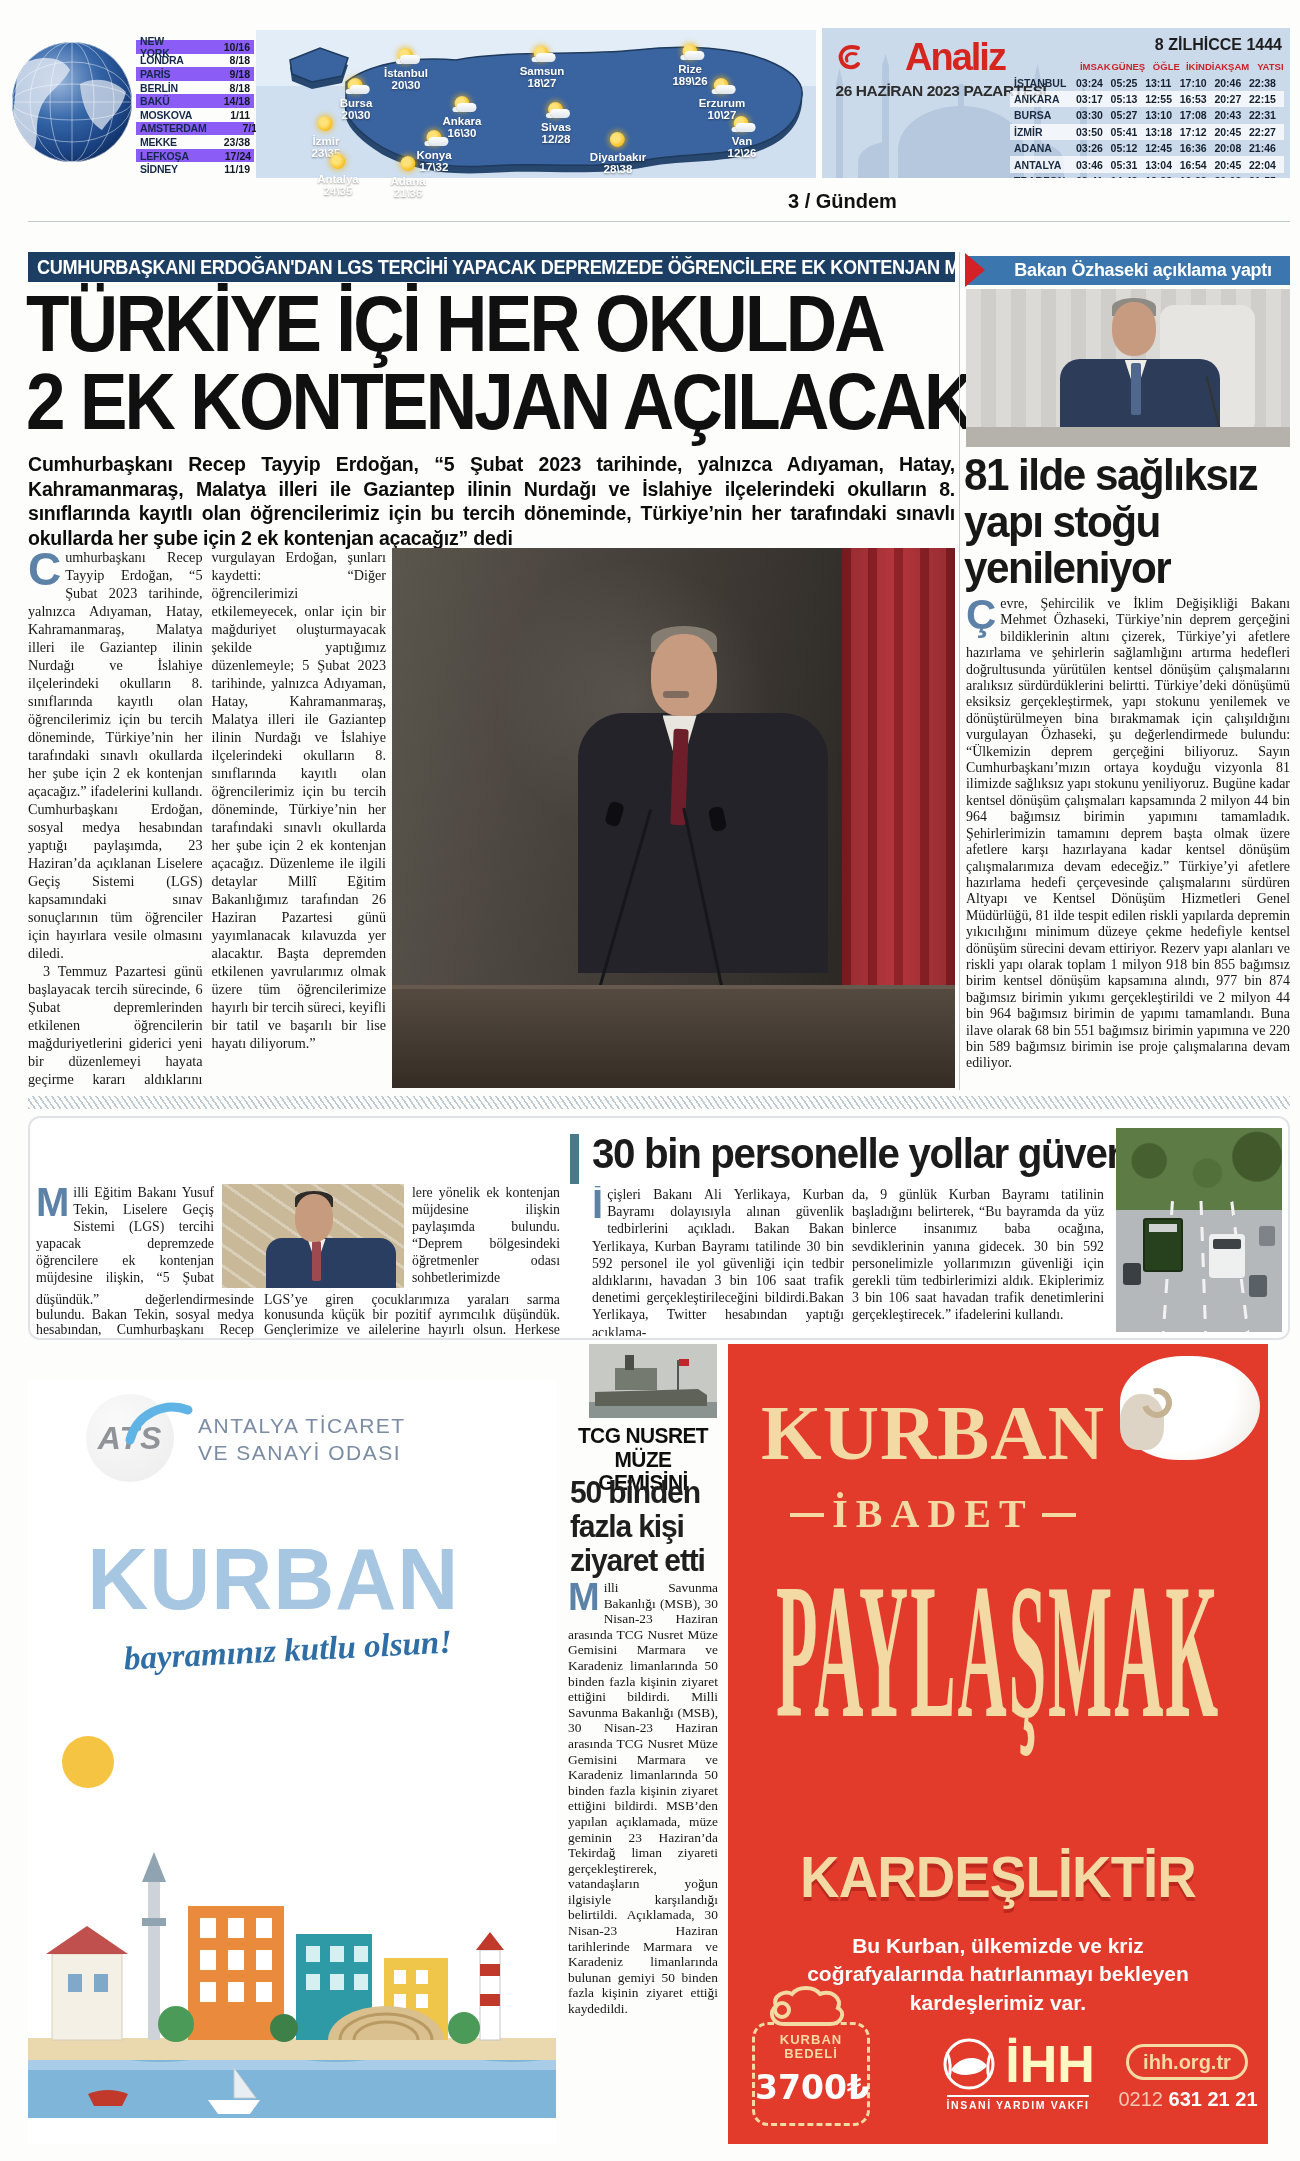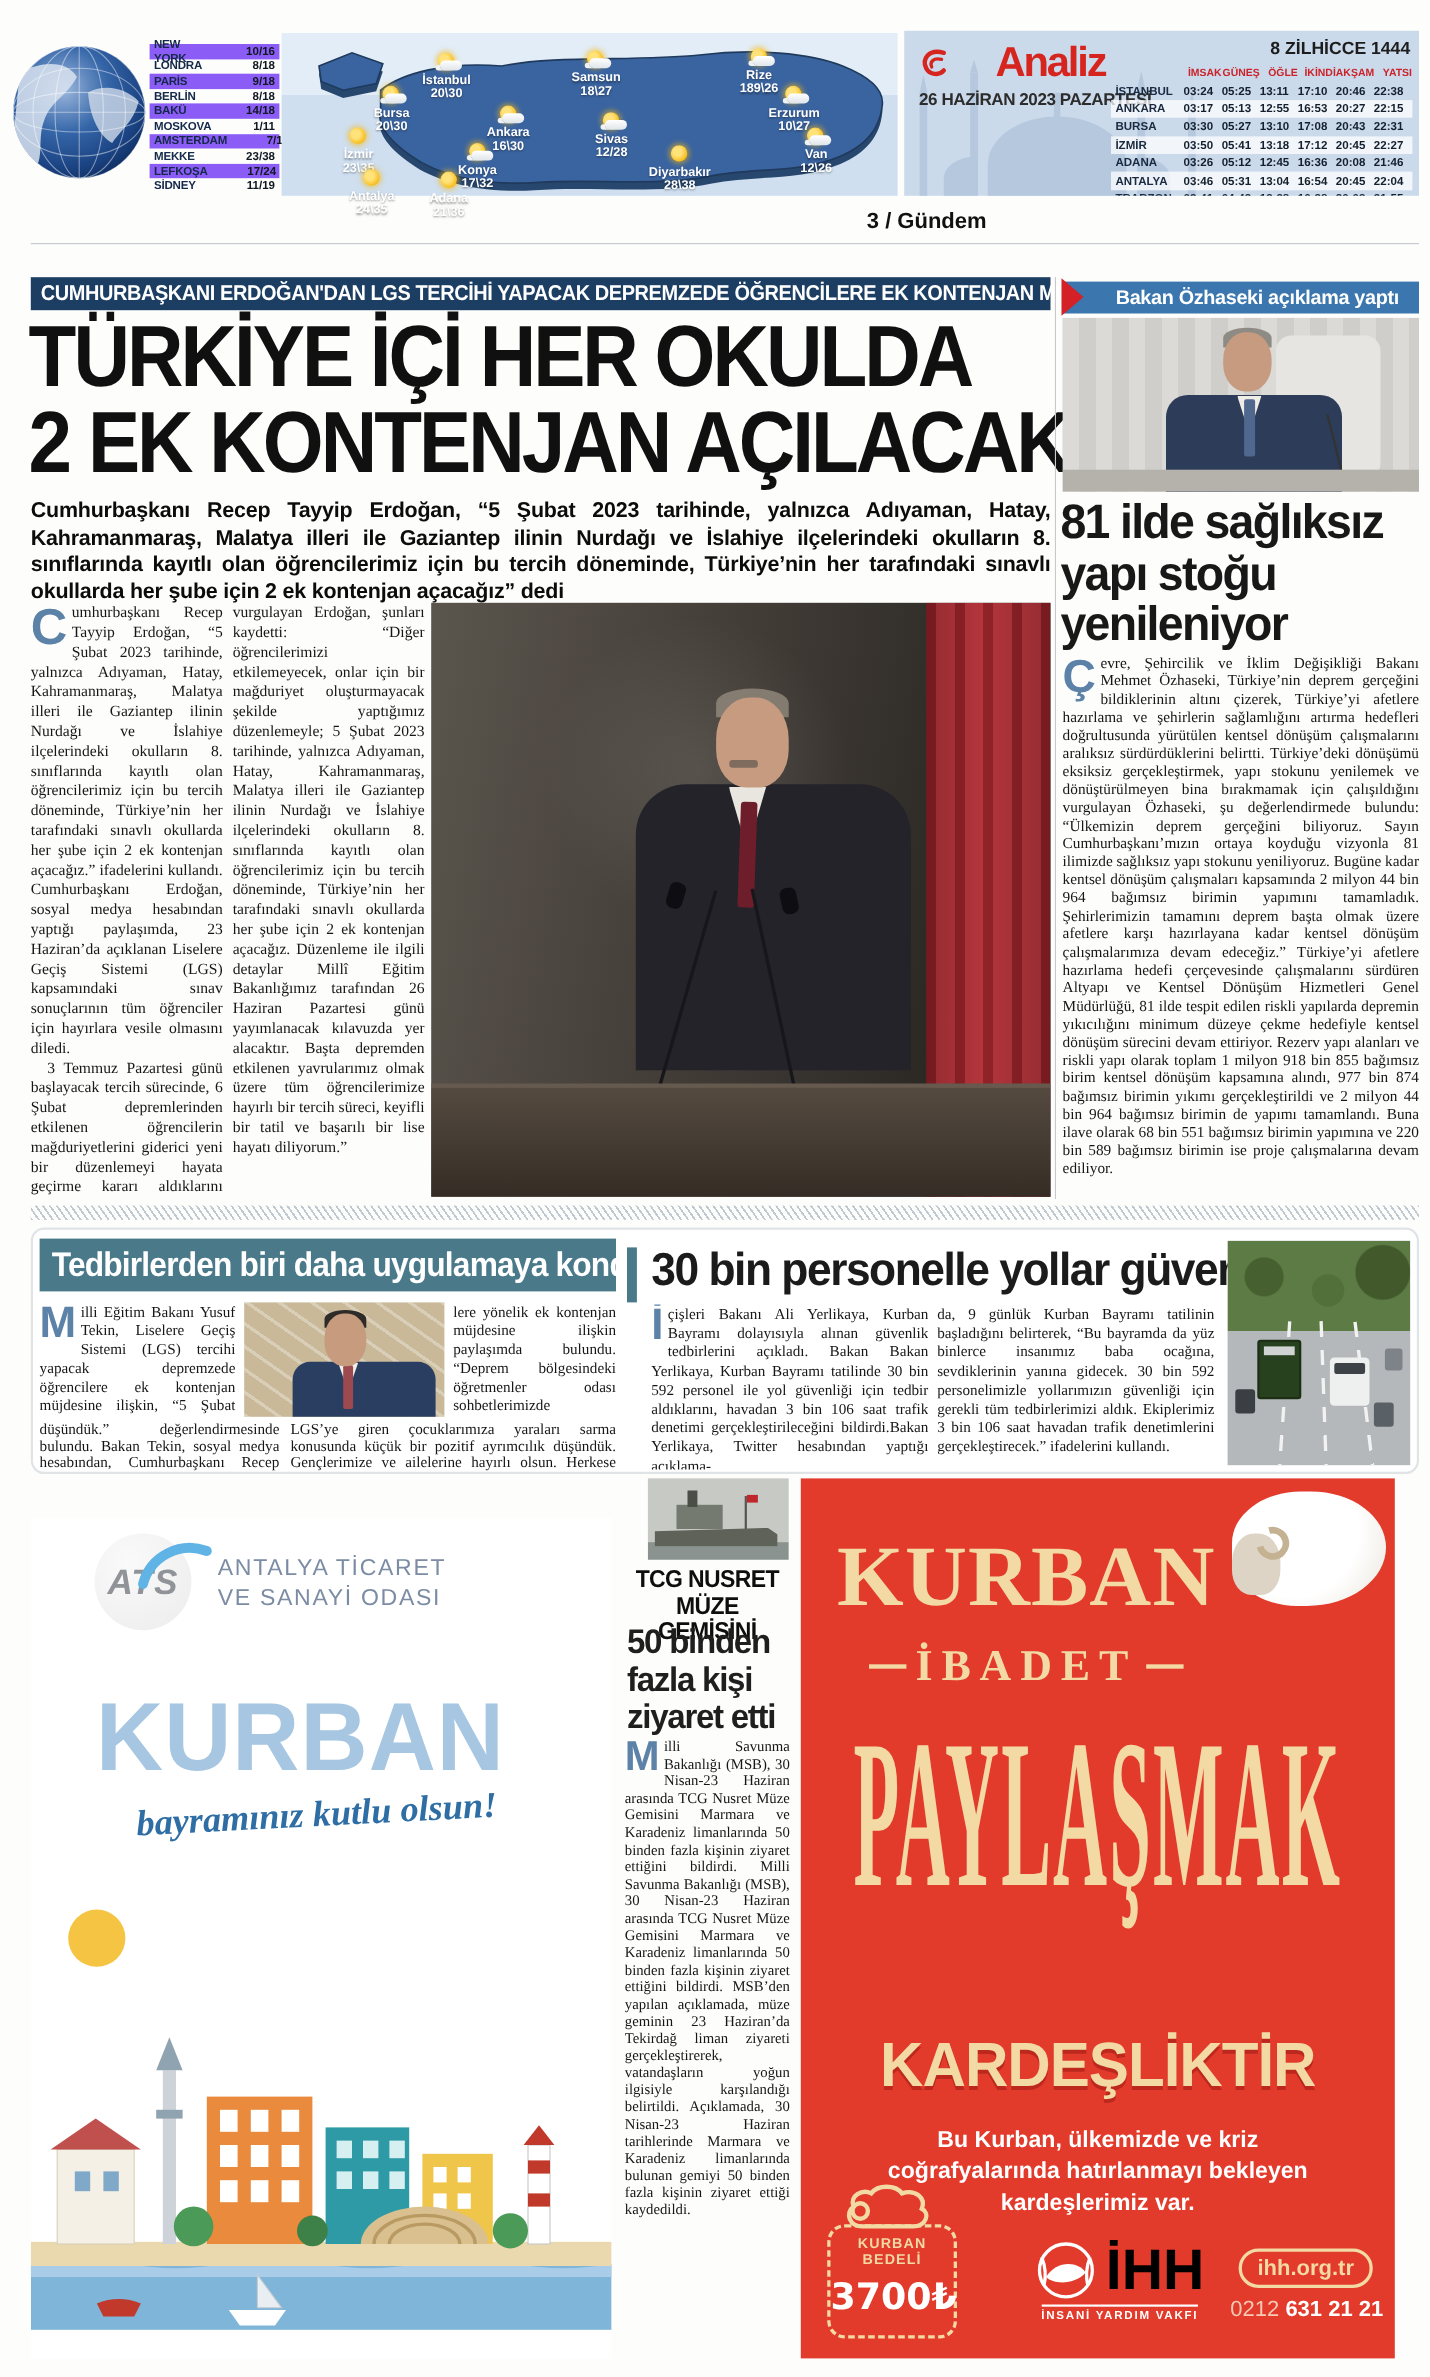"Tedbirlerden biri daha uygulamaya kondu" div.teal-bar { html: <div><span>Tedbirlerden biri daha uygulamaya kondu</span></div> -> none }
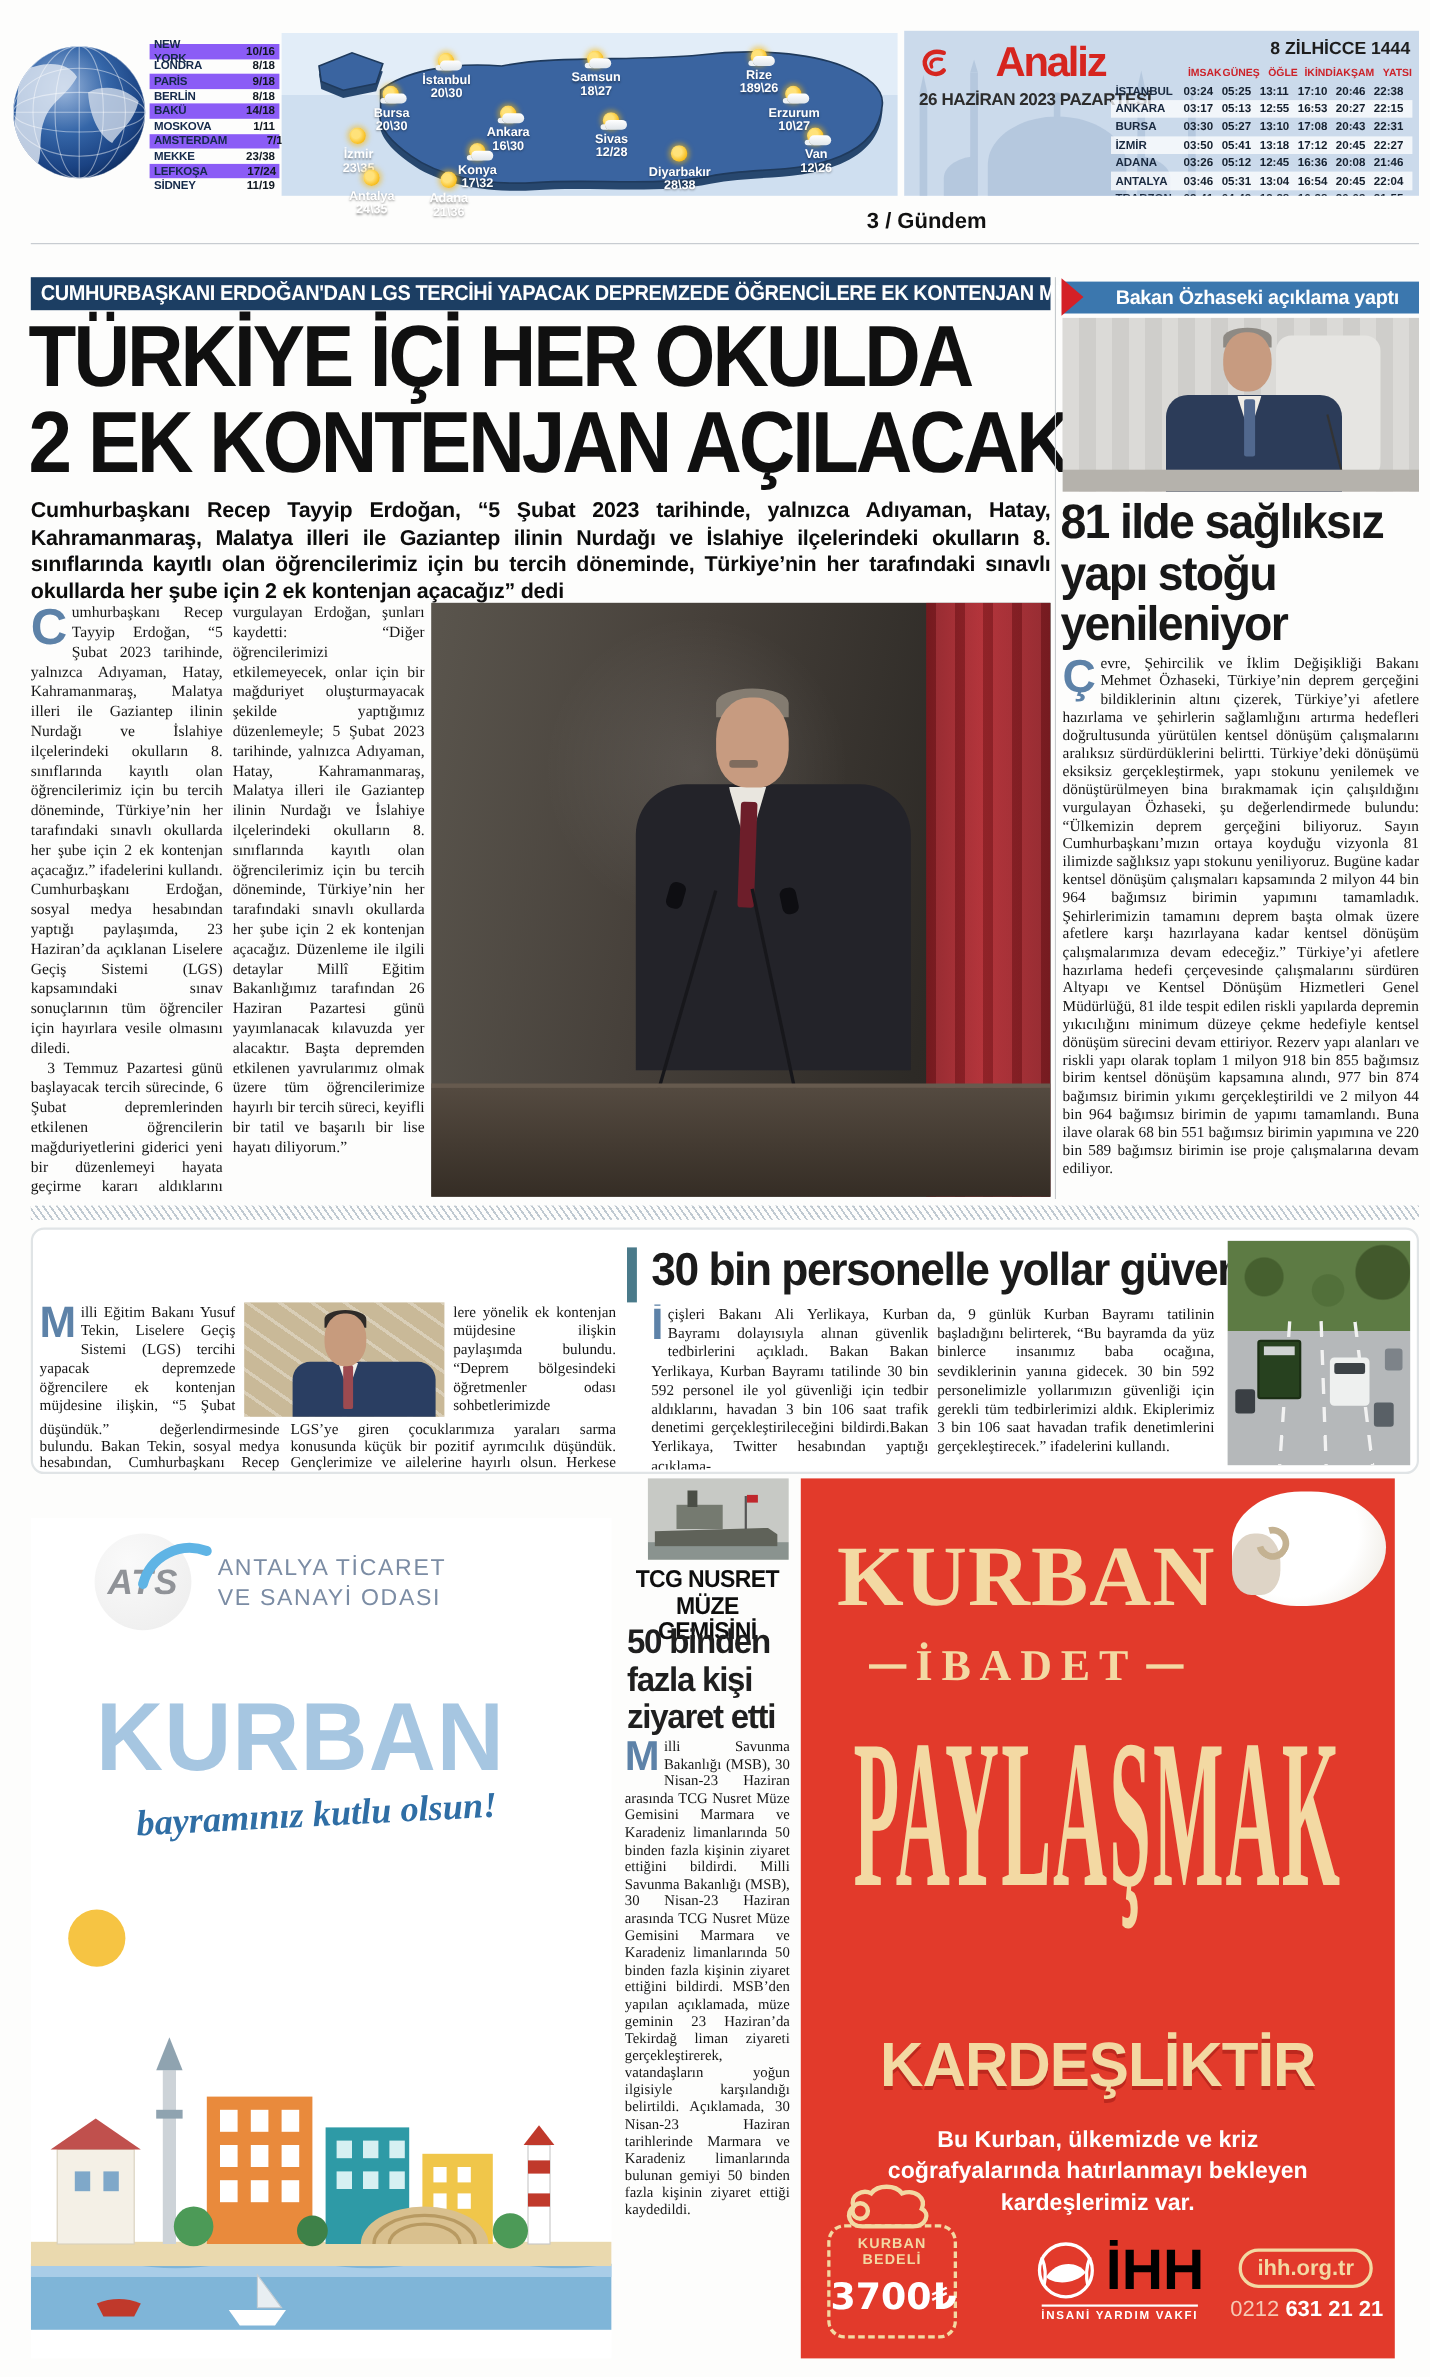"İHH" .ihh-logo-big { color: #000000 -> #fef9c3 }
